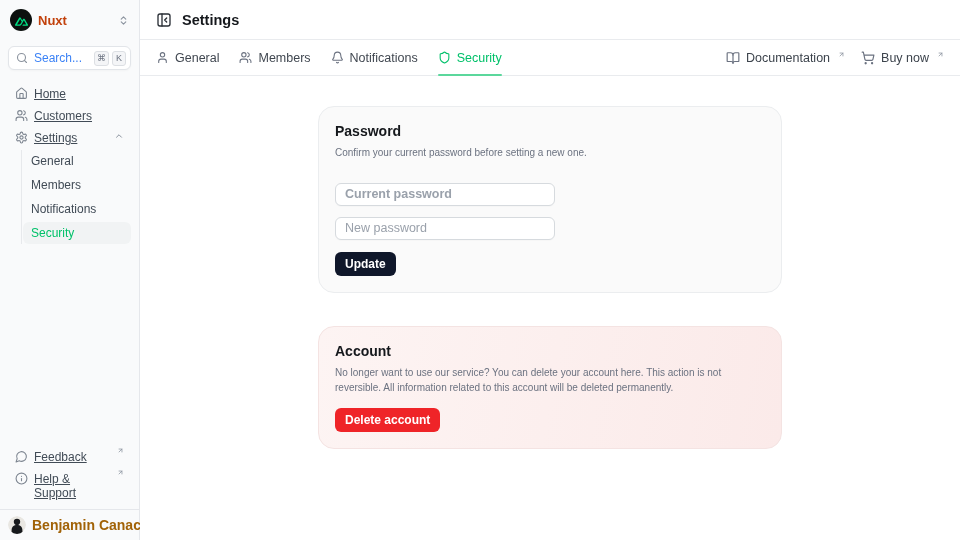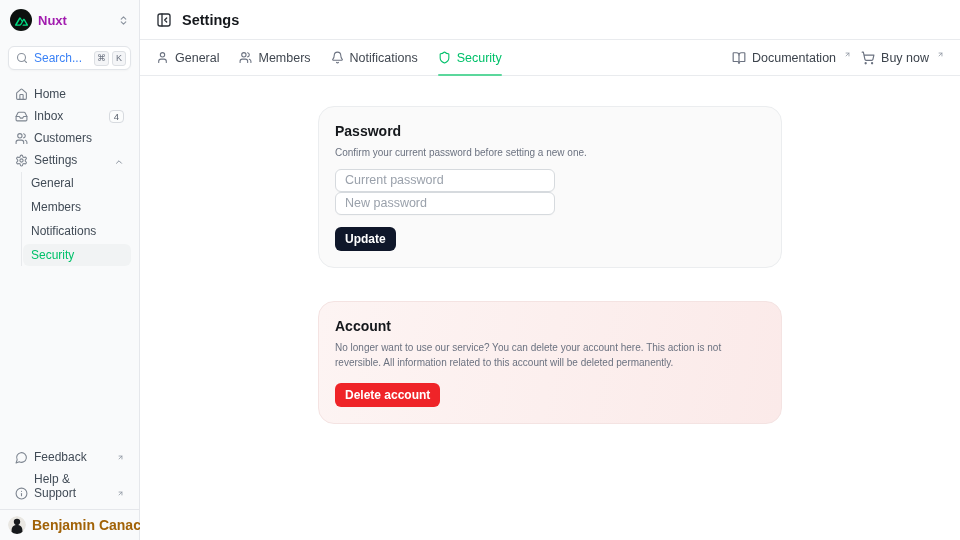"Nuxt" .team-name { color: #a21caf -> #c2410c }
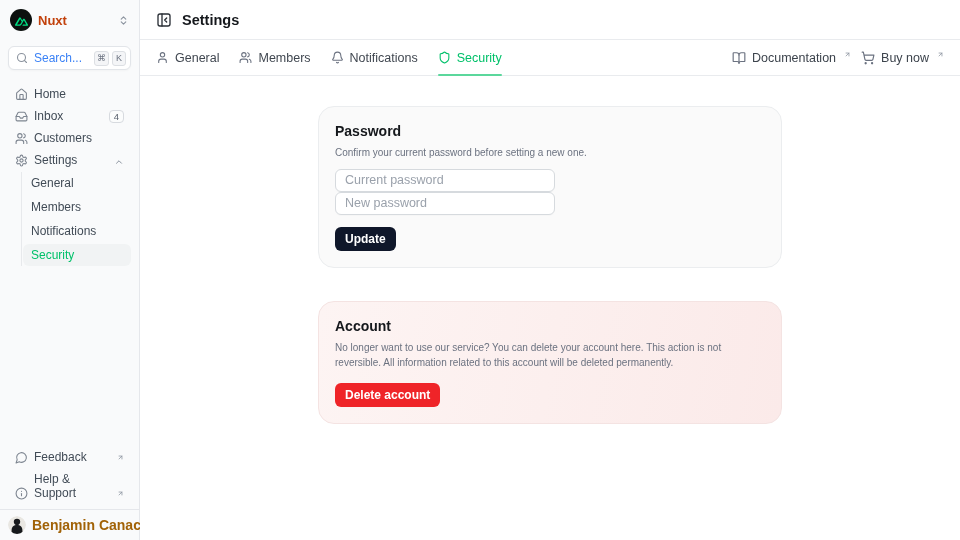"Documentation" .actions { gap: 10px -> 16px }
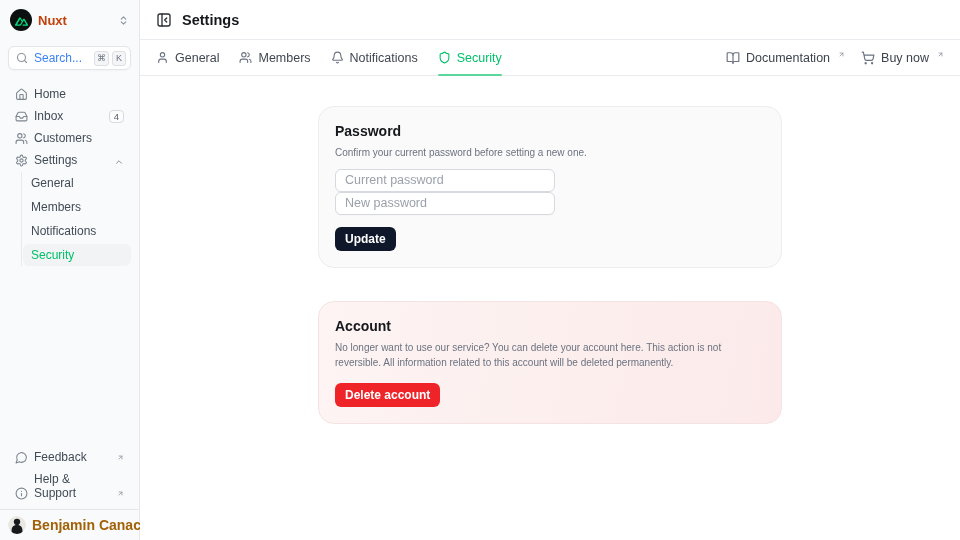"Home" .nav-item { align-items: flex-end -> flex-start; text-decoration: none -> underline }
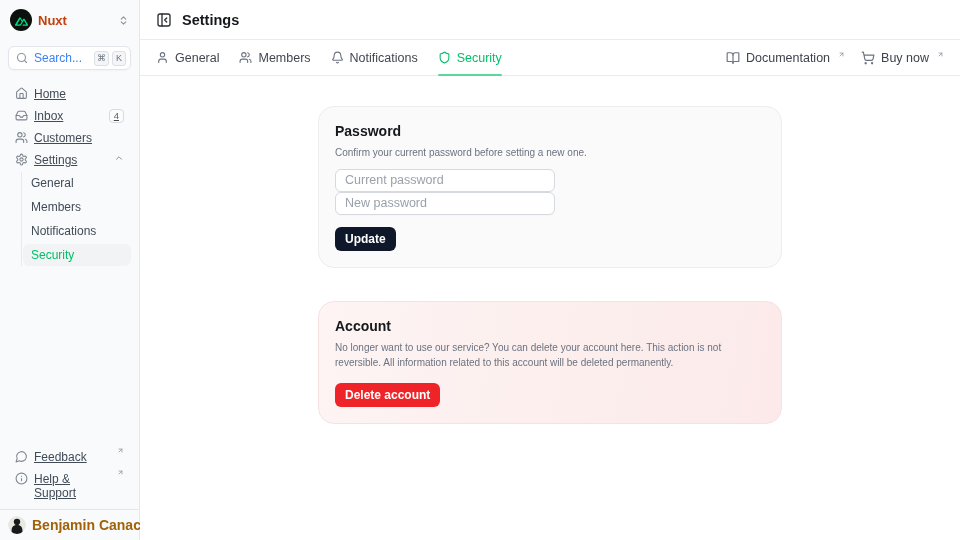"Inbox" div.nav-item { html: <div> <span> <svg> <polyline></polyline> <path></path> </svg> </span> <span>Inbox</span> <span>4</span> </div> -> none }
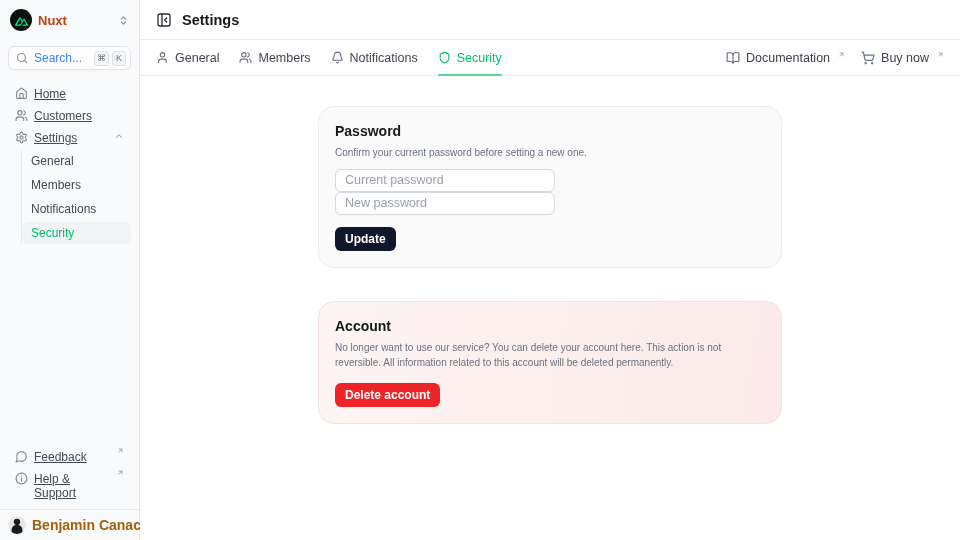"Current password" .field:first-of-type { font-weight: none -> bold; margin-top: 8px -> 22px }
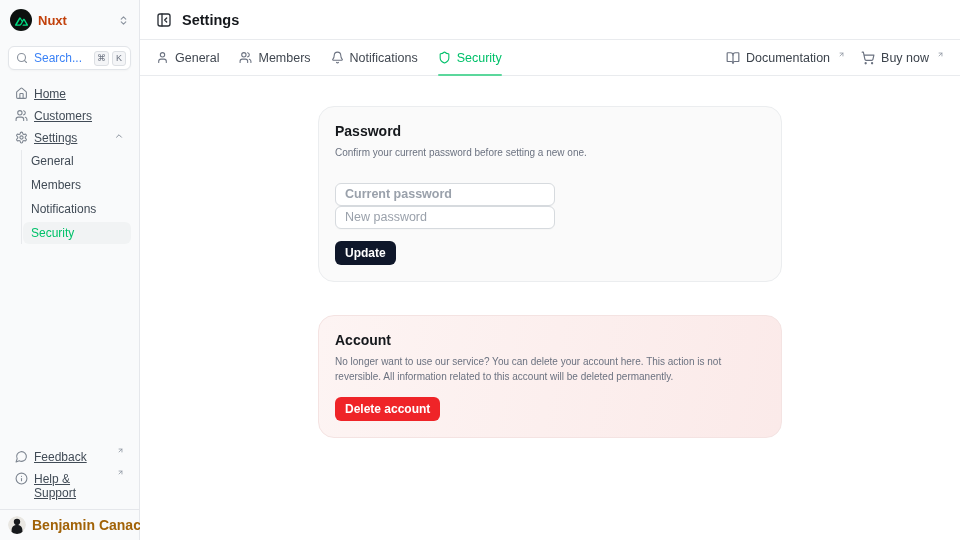"New password" .field { margin-top: none -> 11px }
